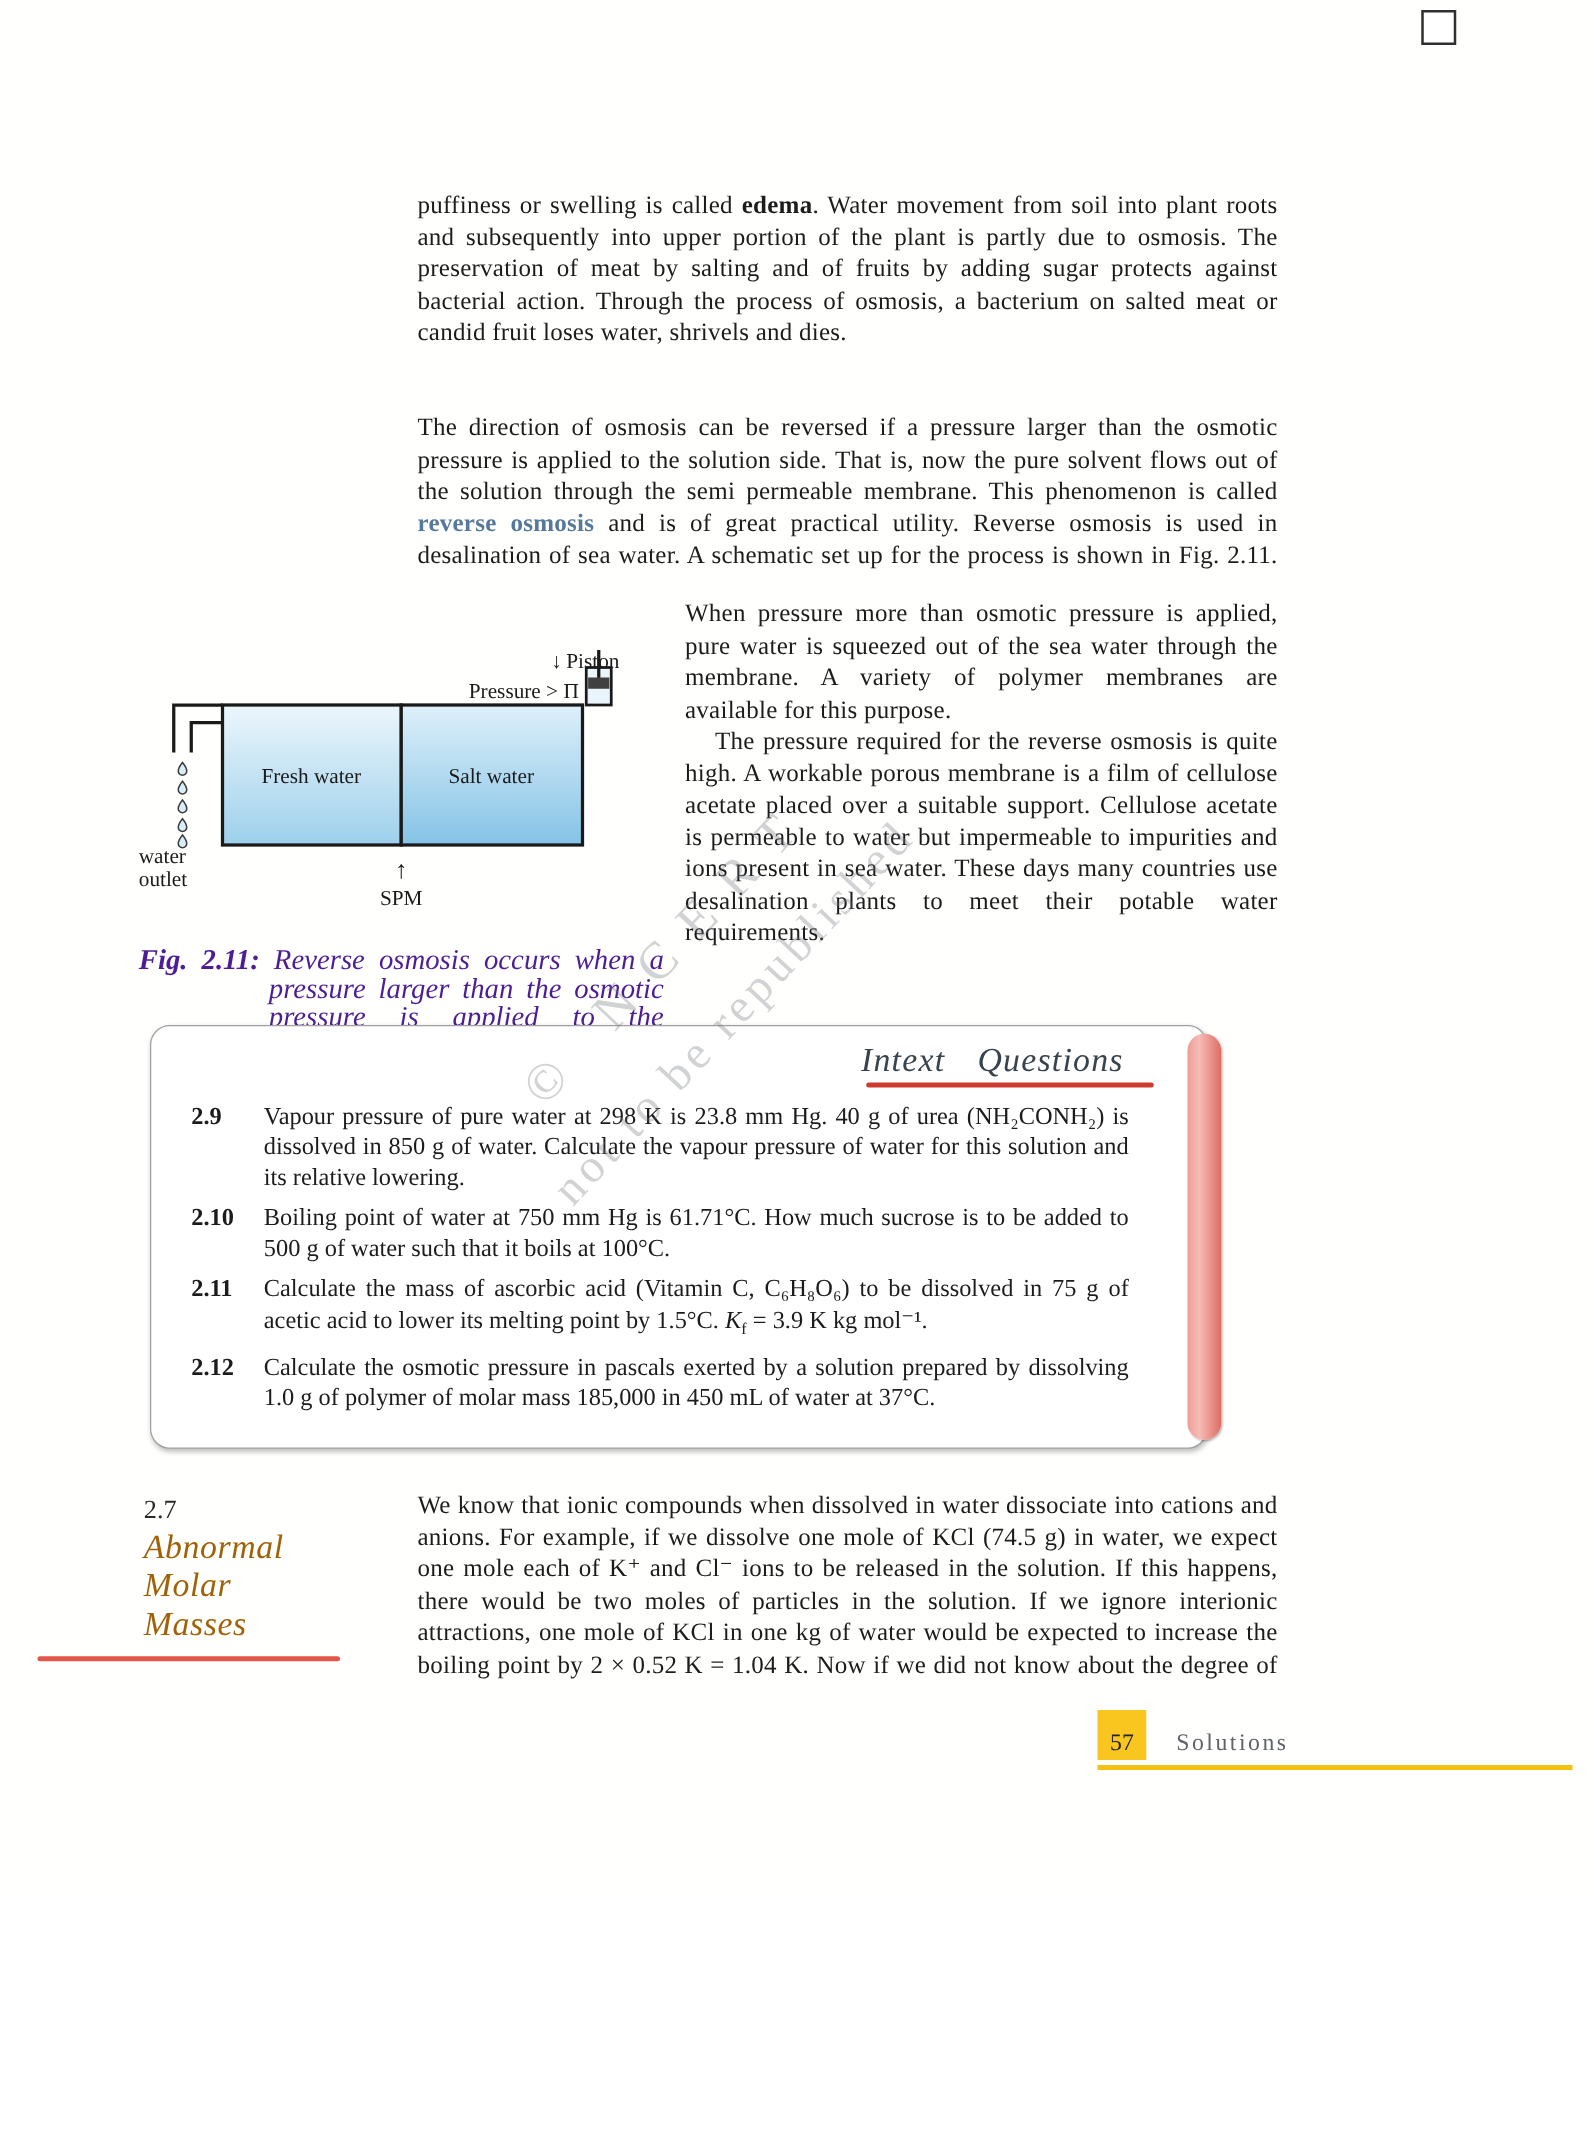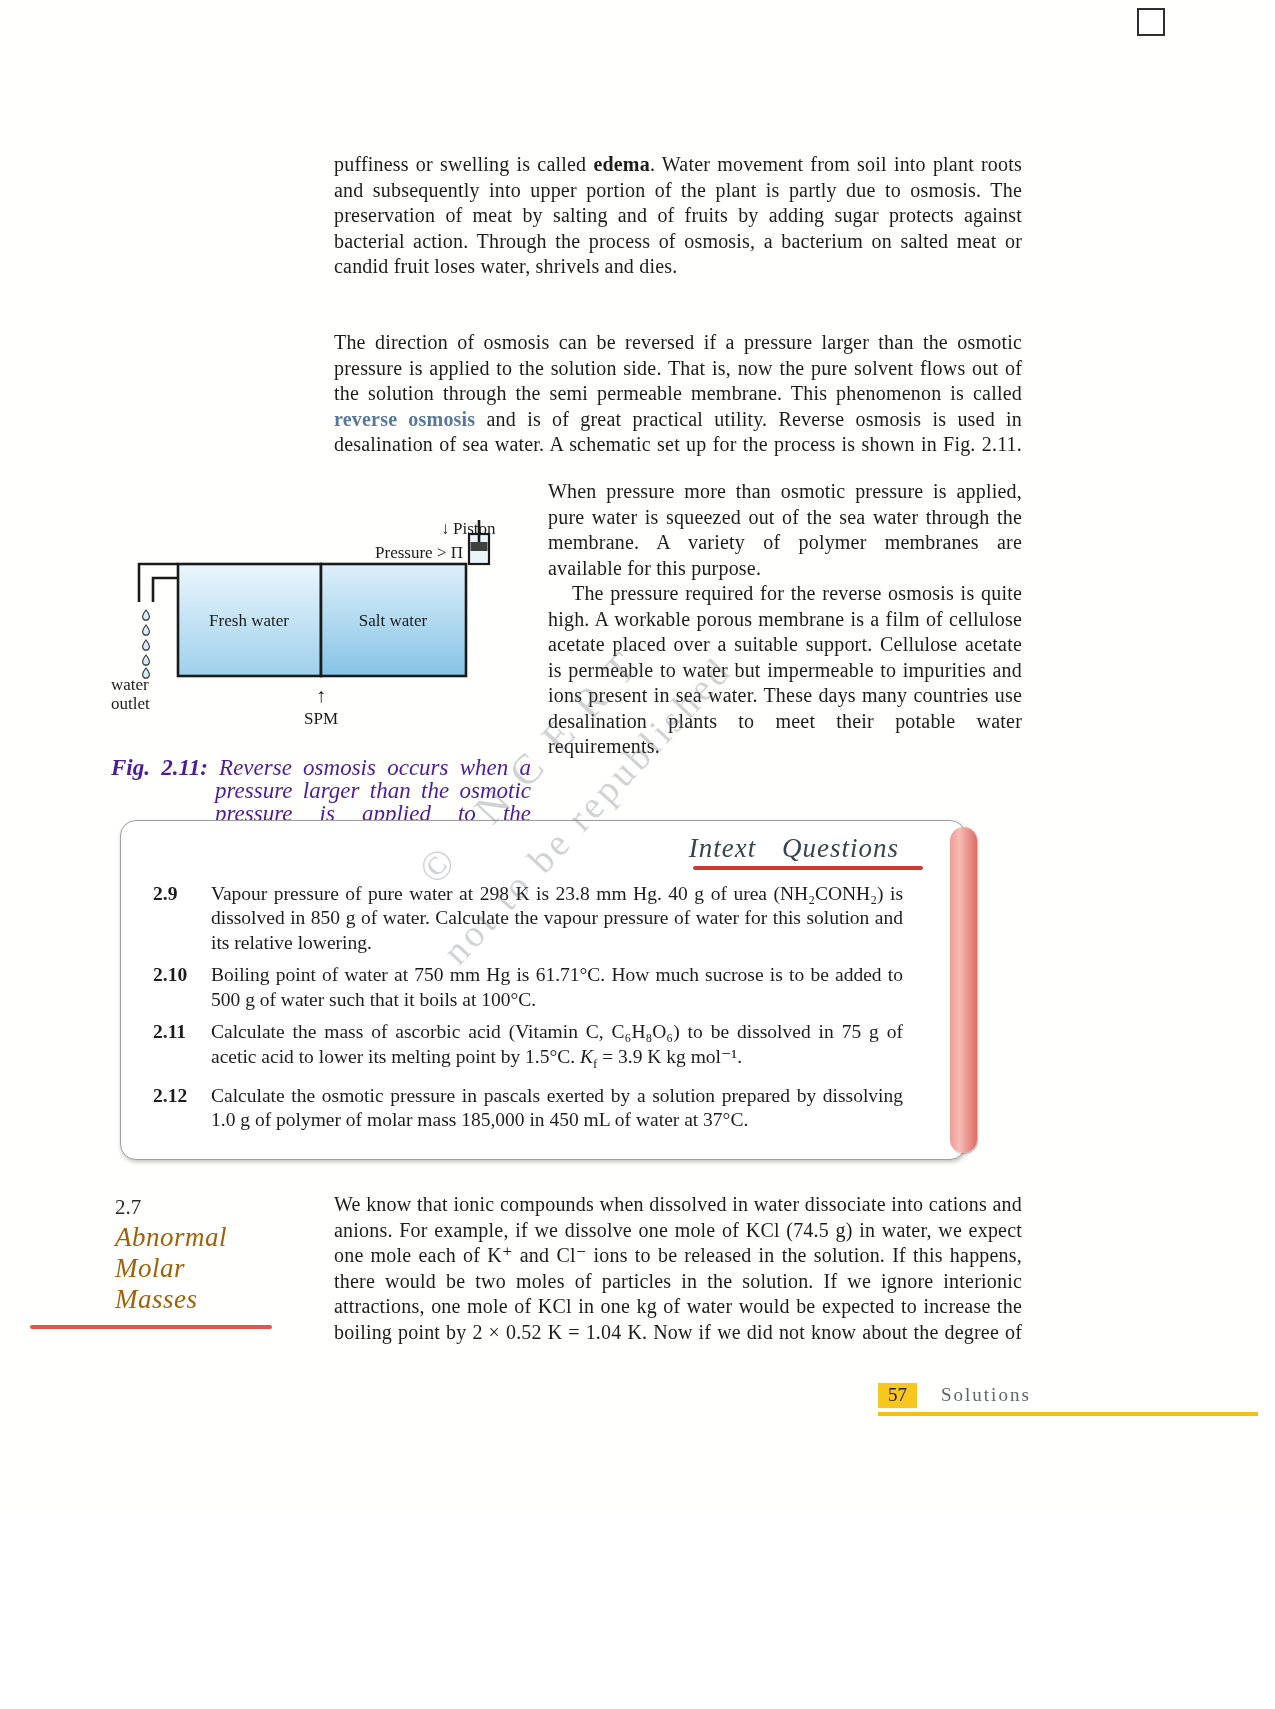"57" .page-num { padding: 1px 10px 3px -> 16px 10px 3px }
